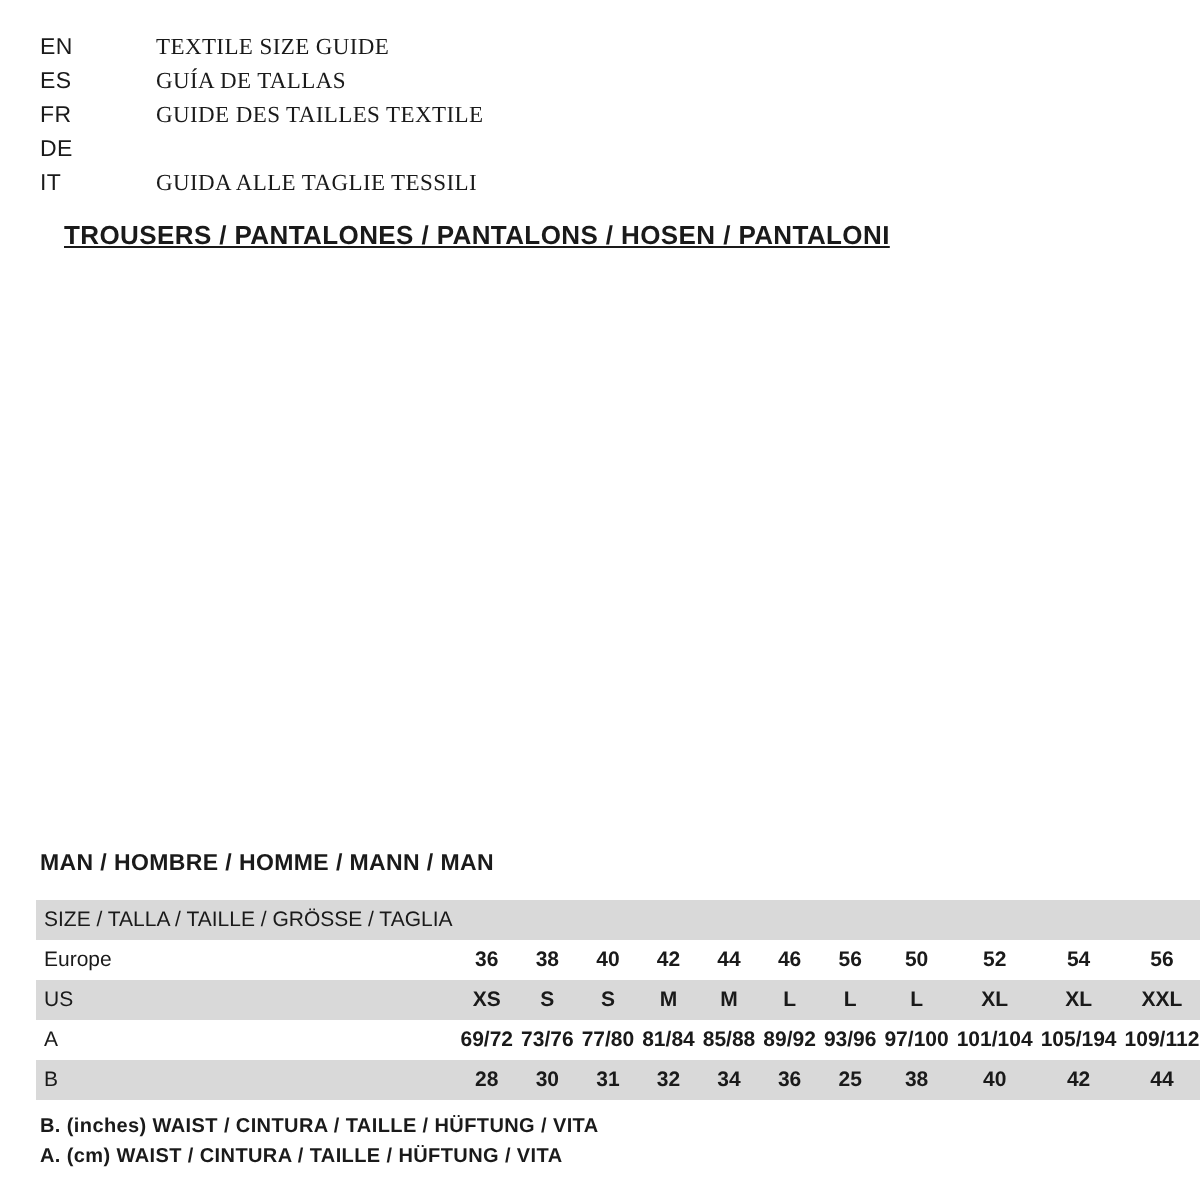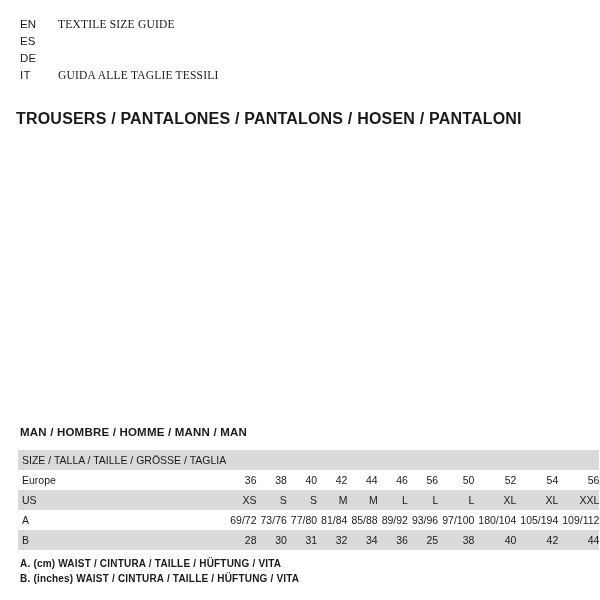"EN" .lang-row { gap: none -> 20px }
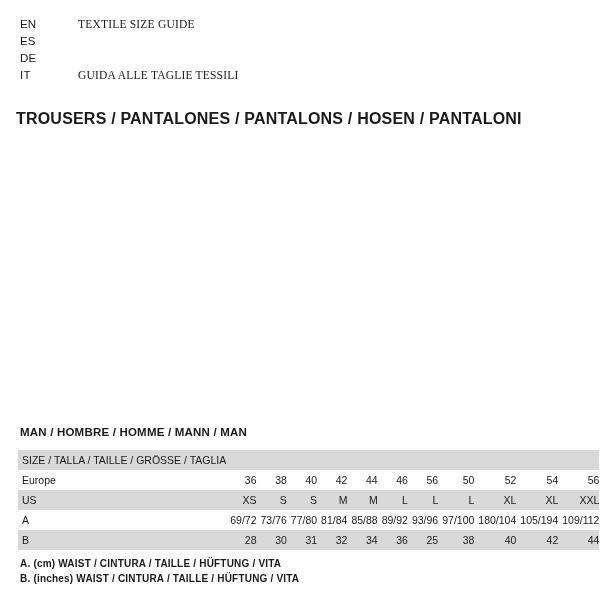"GUÍA DE TALLAS" span.lang-text { html: none -> <span>GUÍA DE TALLAS</span> }
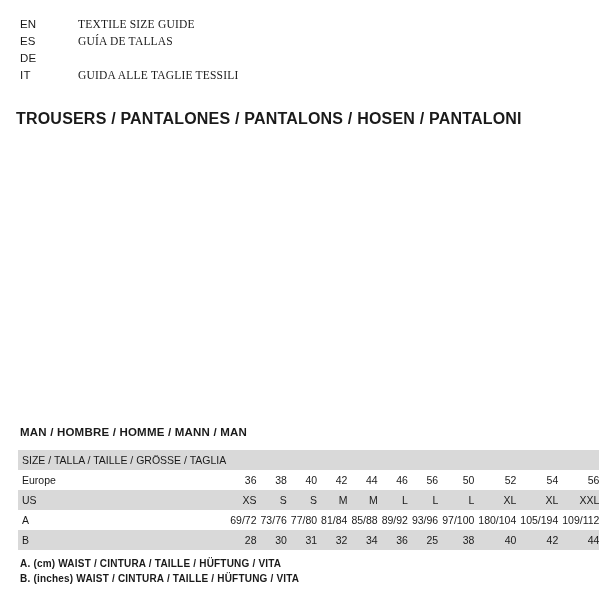"FR" div.lang-row { html: none -> <div> <span>FR</span> <span>GUIDE DES TAILLES TEXTILE</span> </div> }
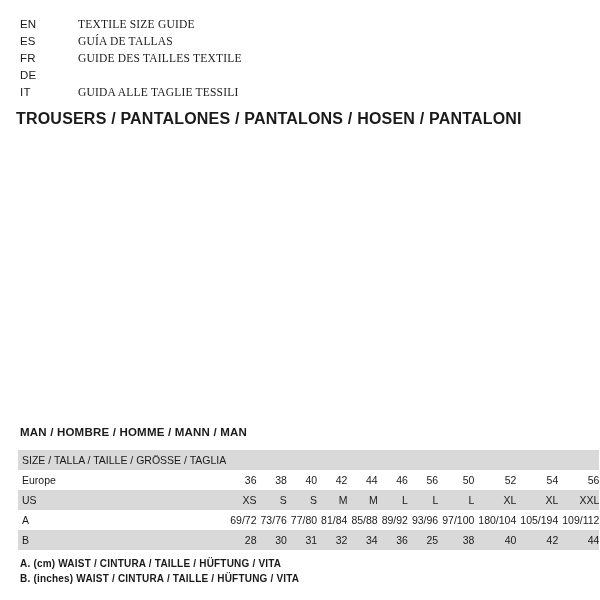"TROUSERS / PANTALONES / PANTALONS" .trousers-title { font-size: 16px -> 13px; left: 16px -> 32px; text-decoration: none -> underline }
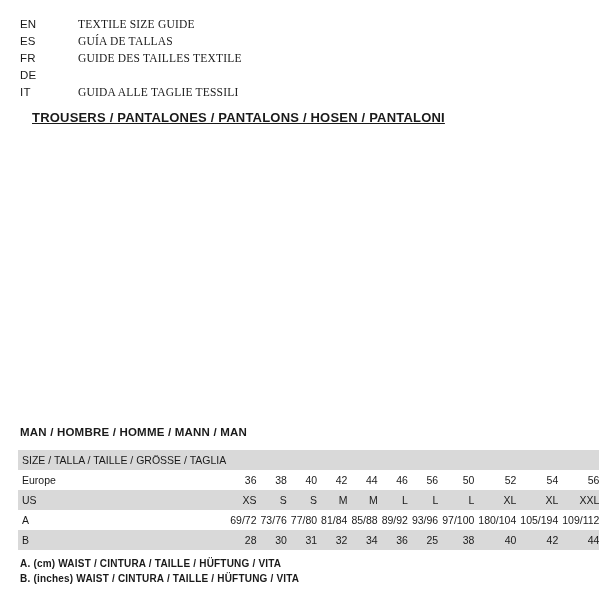"36" td.val { font-weight: none -> bold; text-align: right -> center }
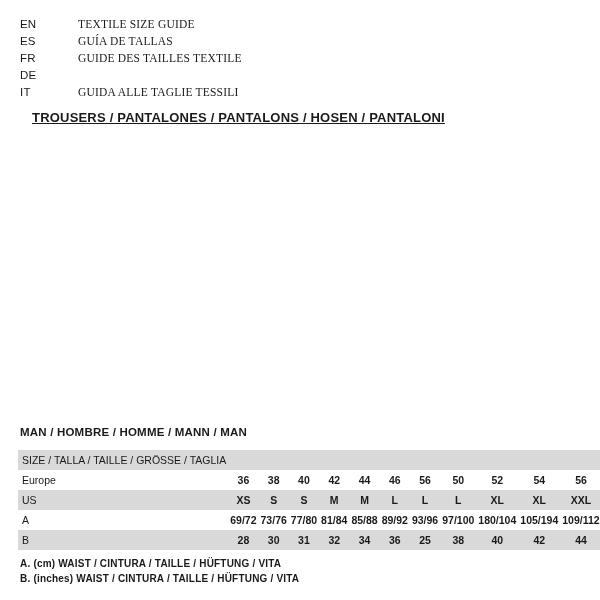"180/104" td.val { text: 180/104 -> 101/104 }
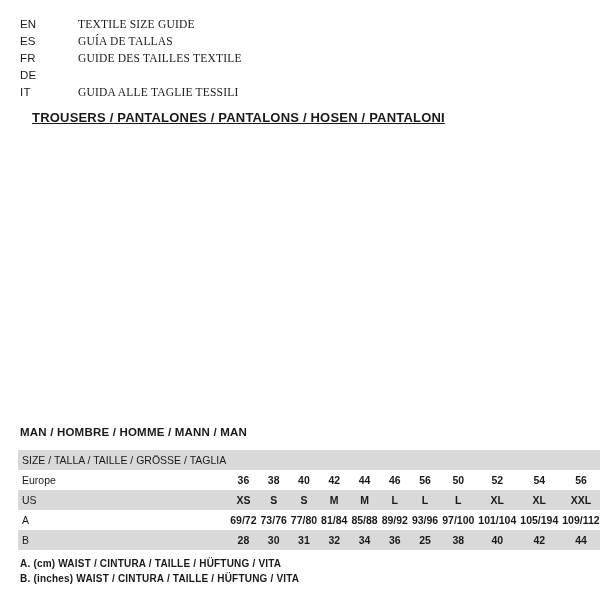"A. (cm) WAIST / CINTURA" div { order: before "B. (inches) WAIST / CINTURA" -> after "B. (inches) WAIST / CINTURA" }
